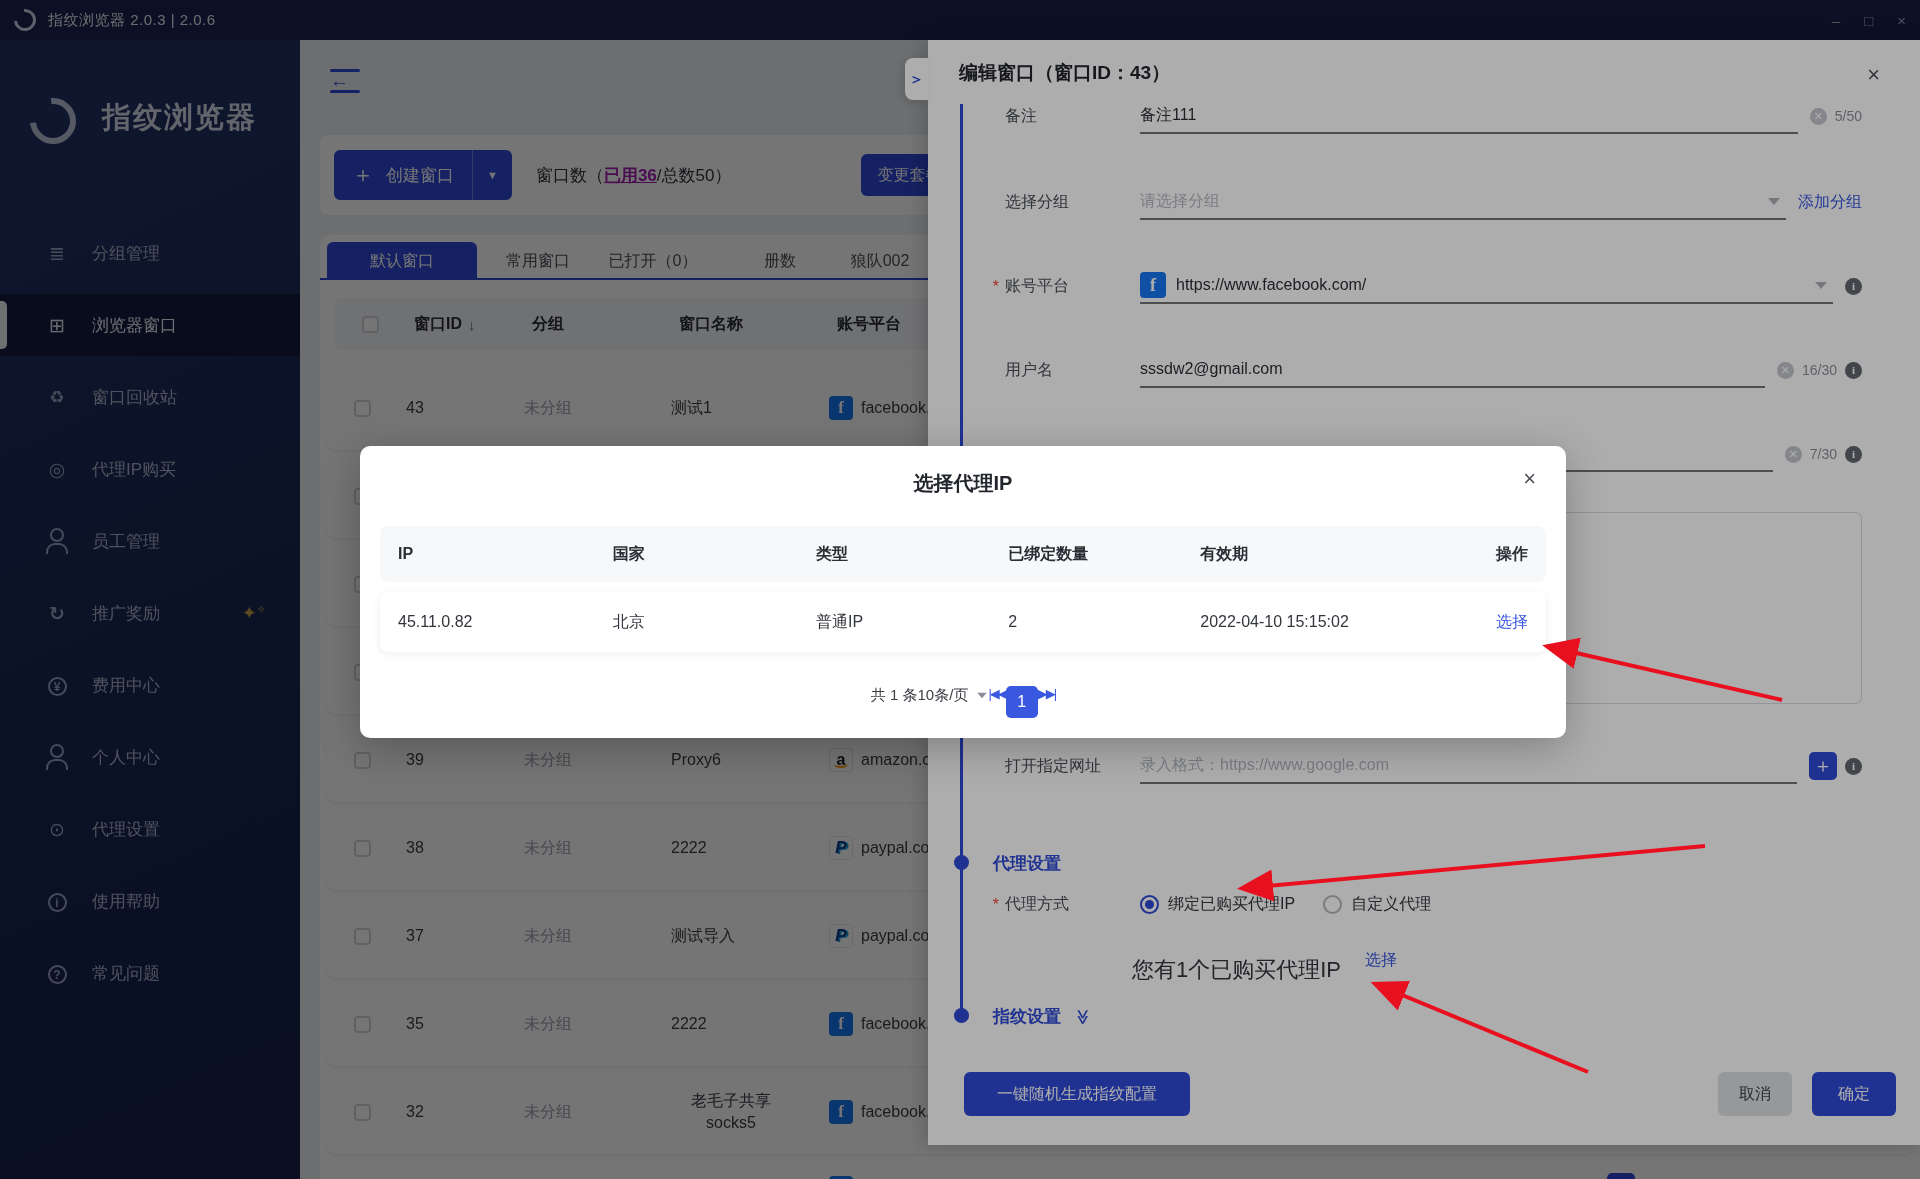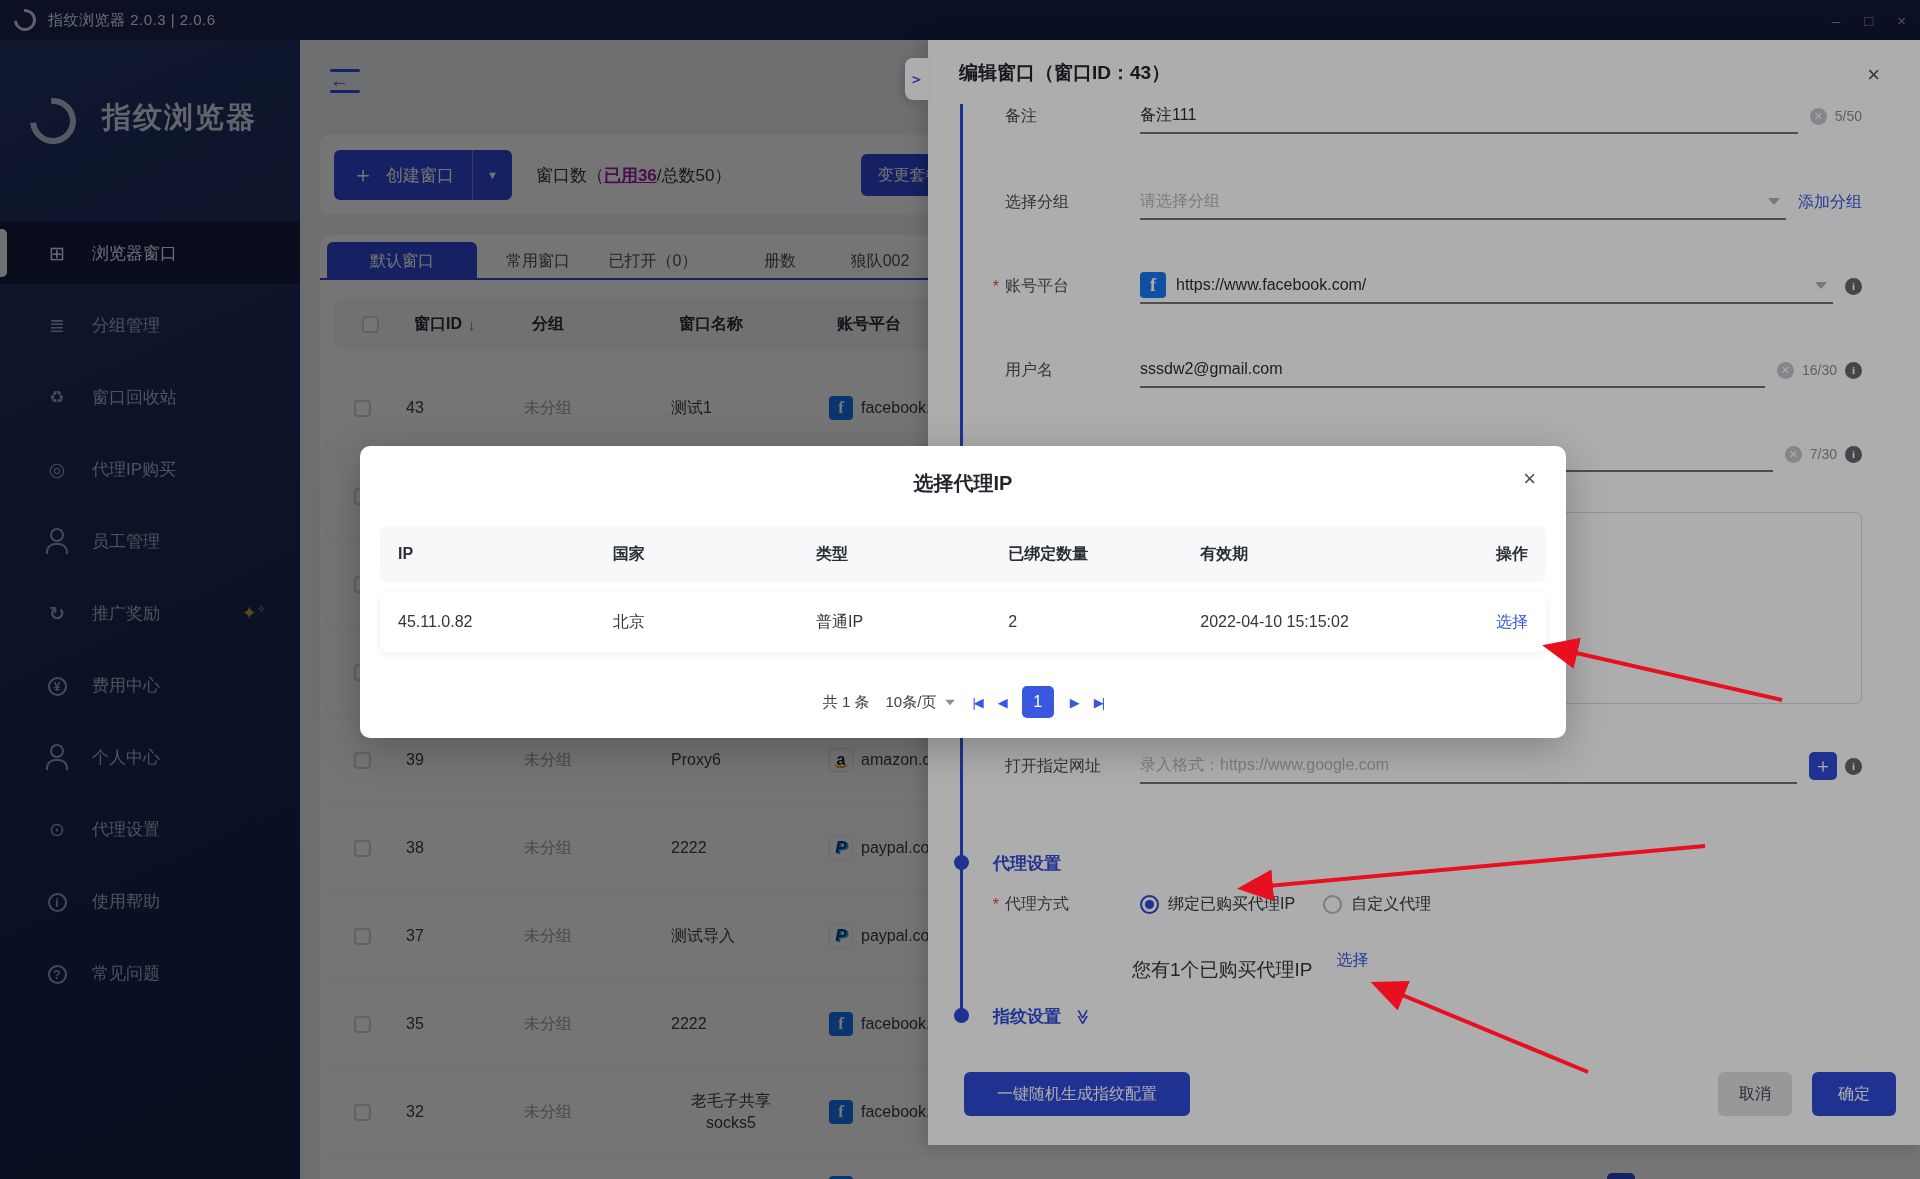"浏览器窗口" div.menu-item { order: before "分组管理" -> after "分组管理" }
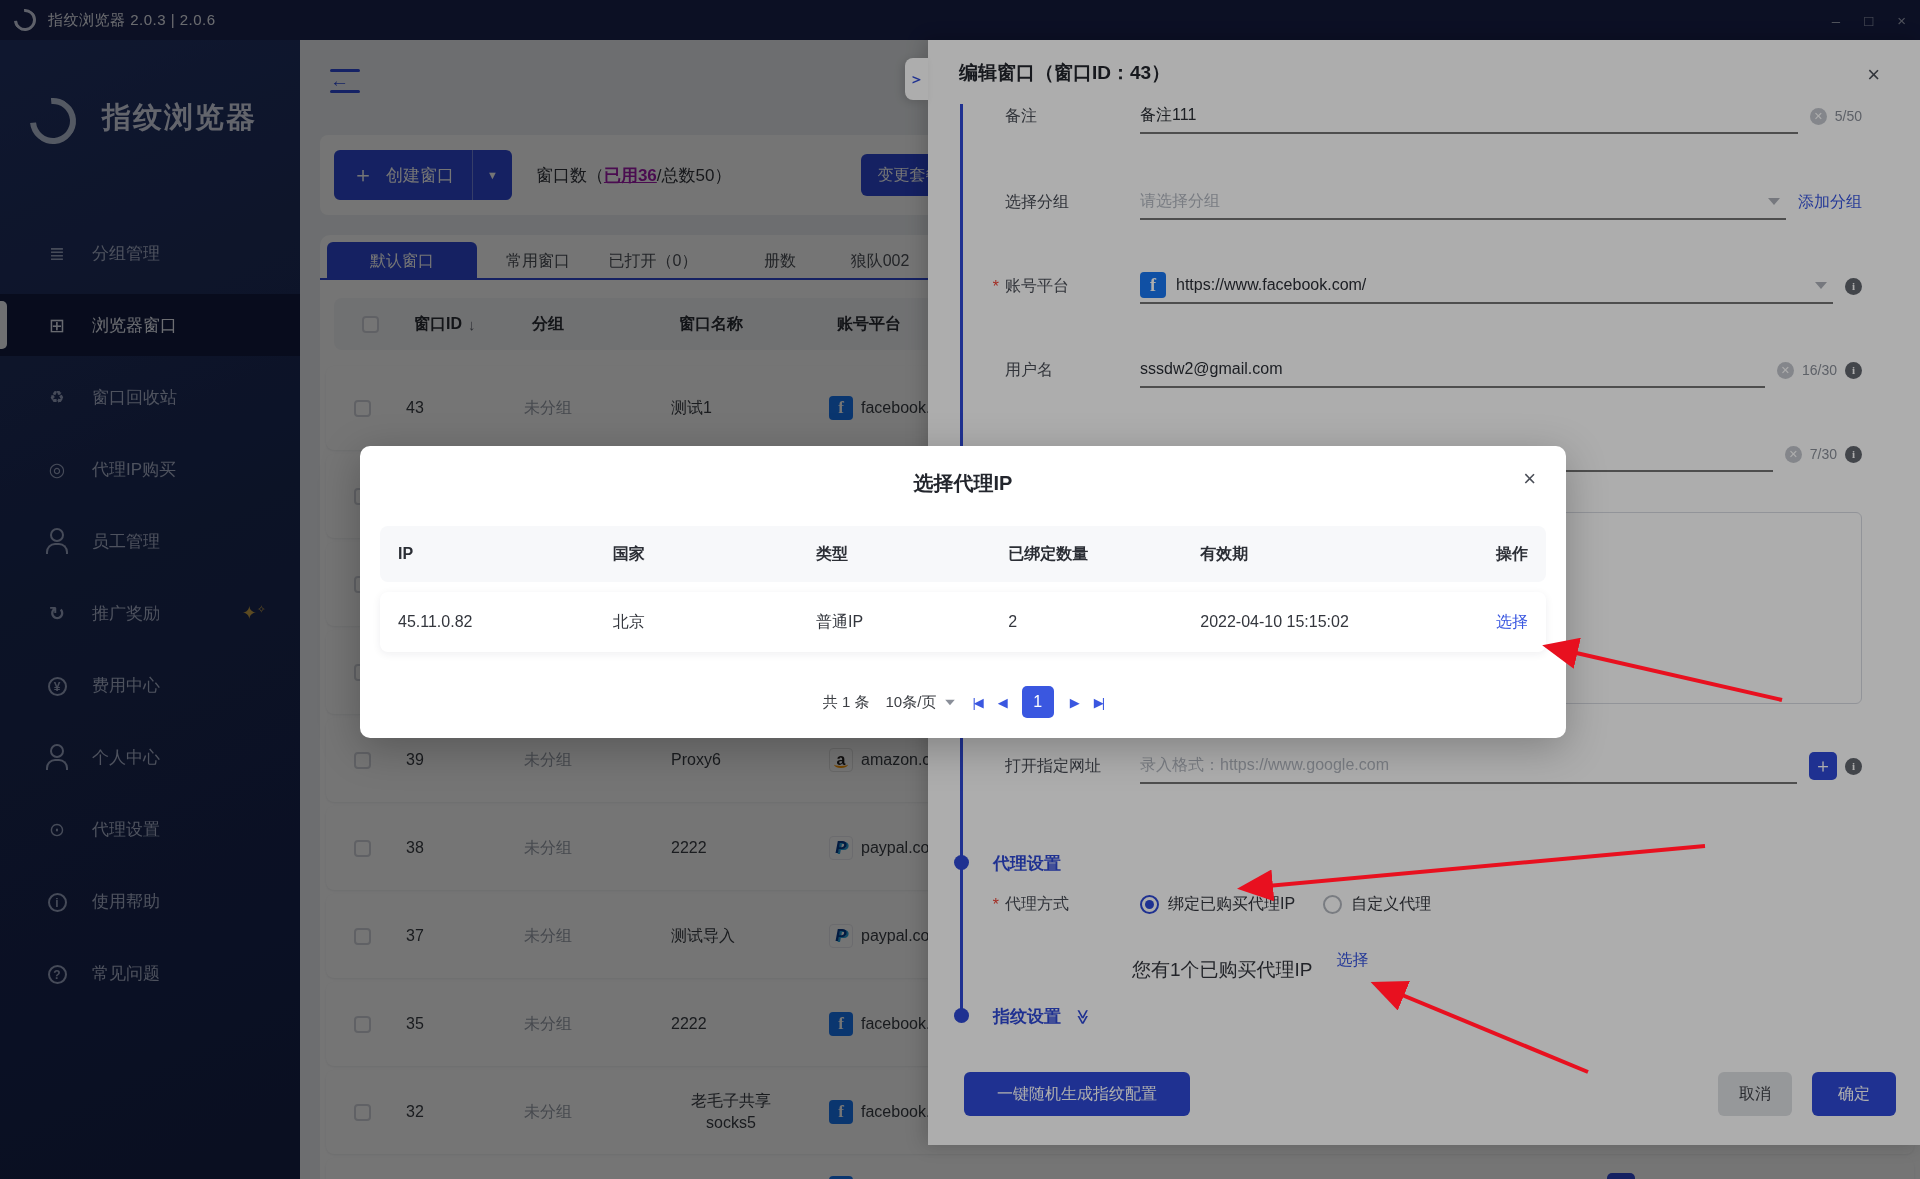"共 1 条" .m-pager { align-items: center -> flex-start; gap: 16px -> none }
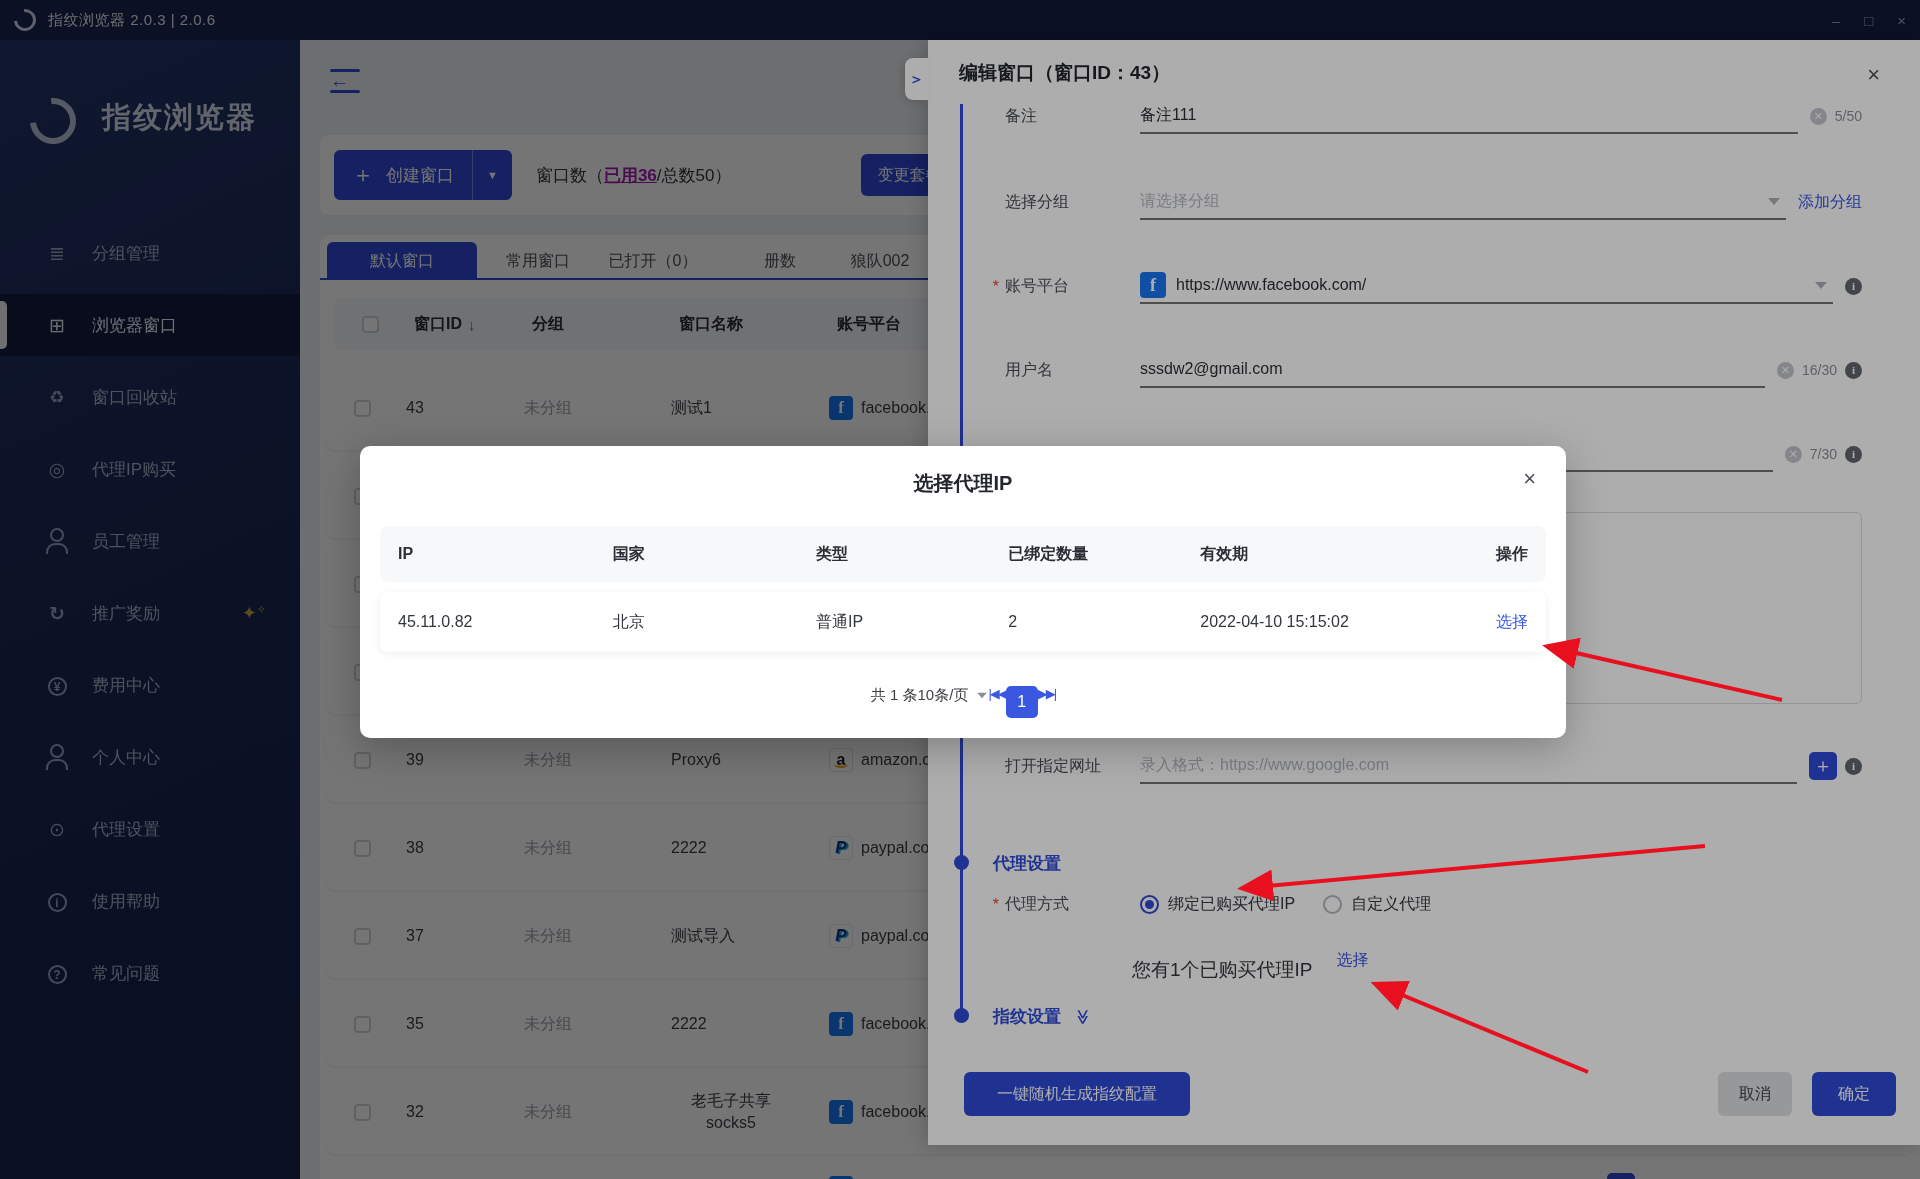"您有1个已购买代理IP" span { font-size: 19px -> 22px }
